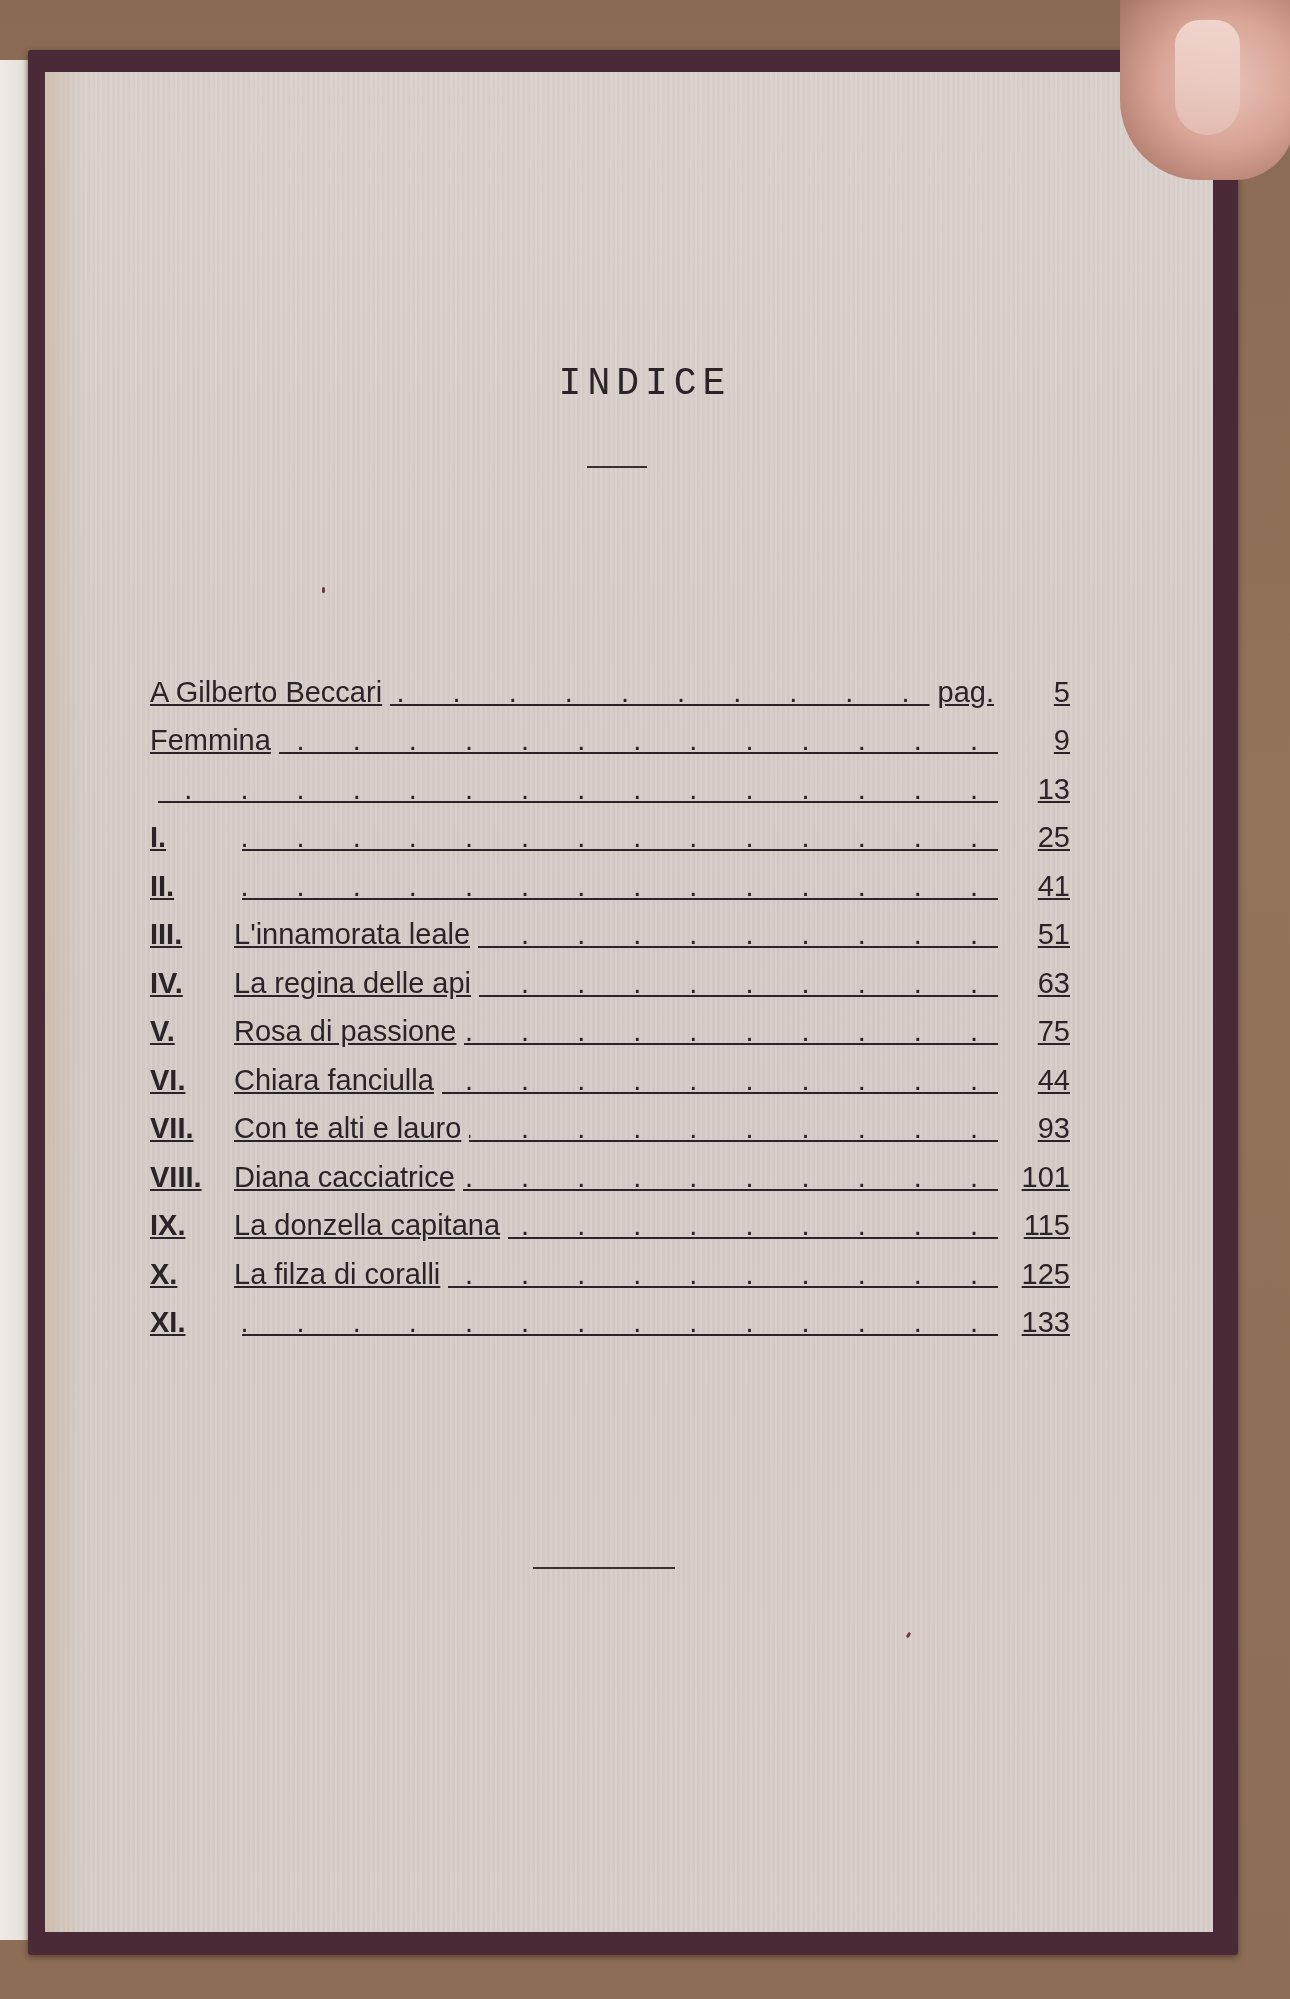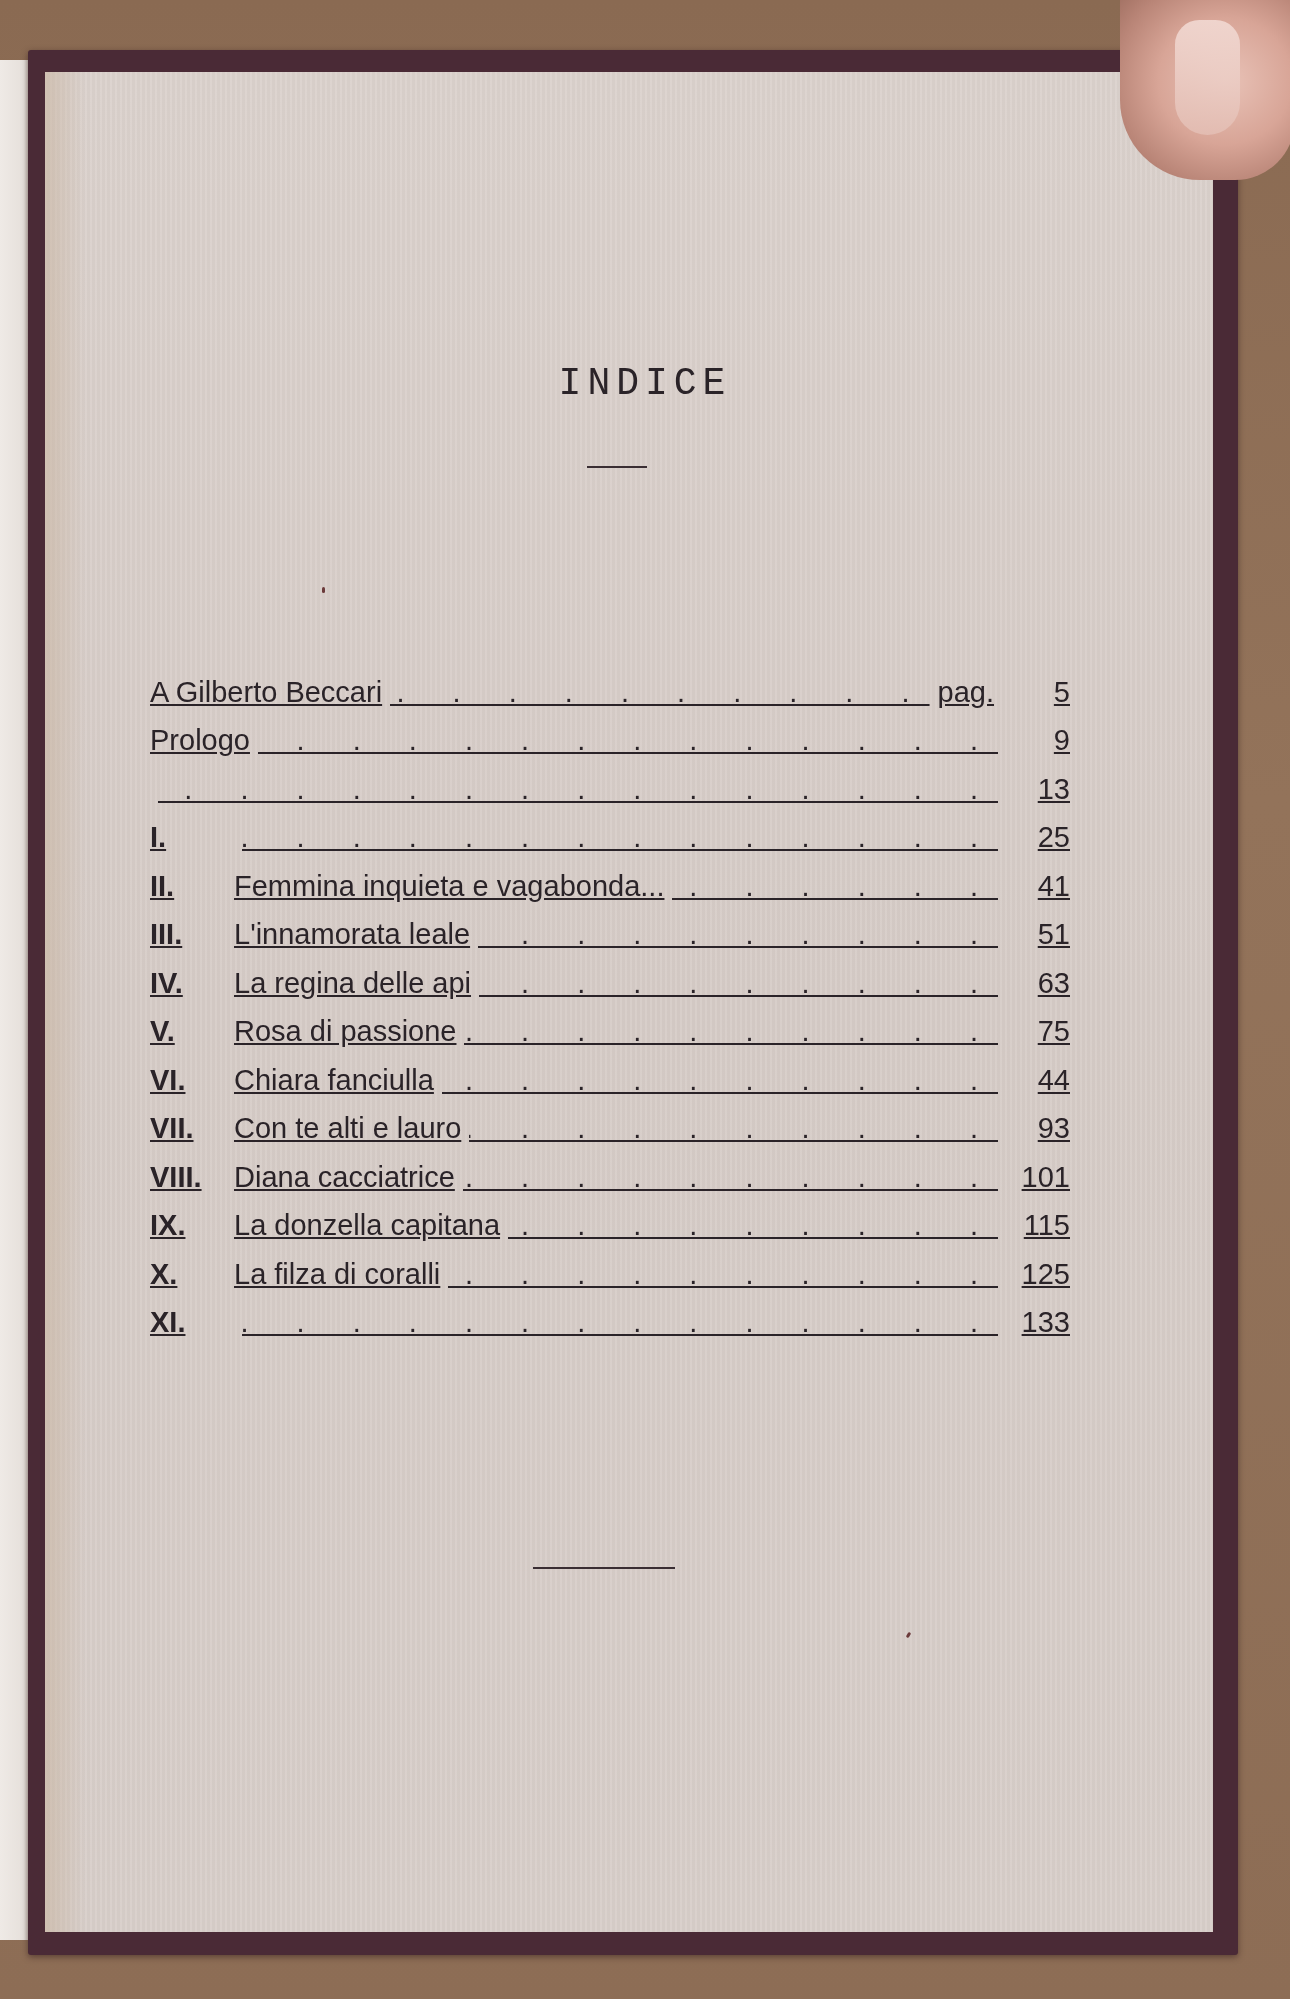"Prologo" span.label { text: Prologo -> Femmina }
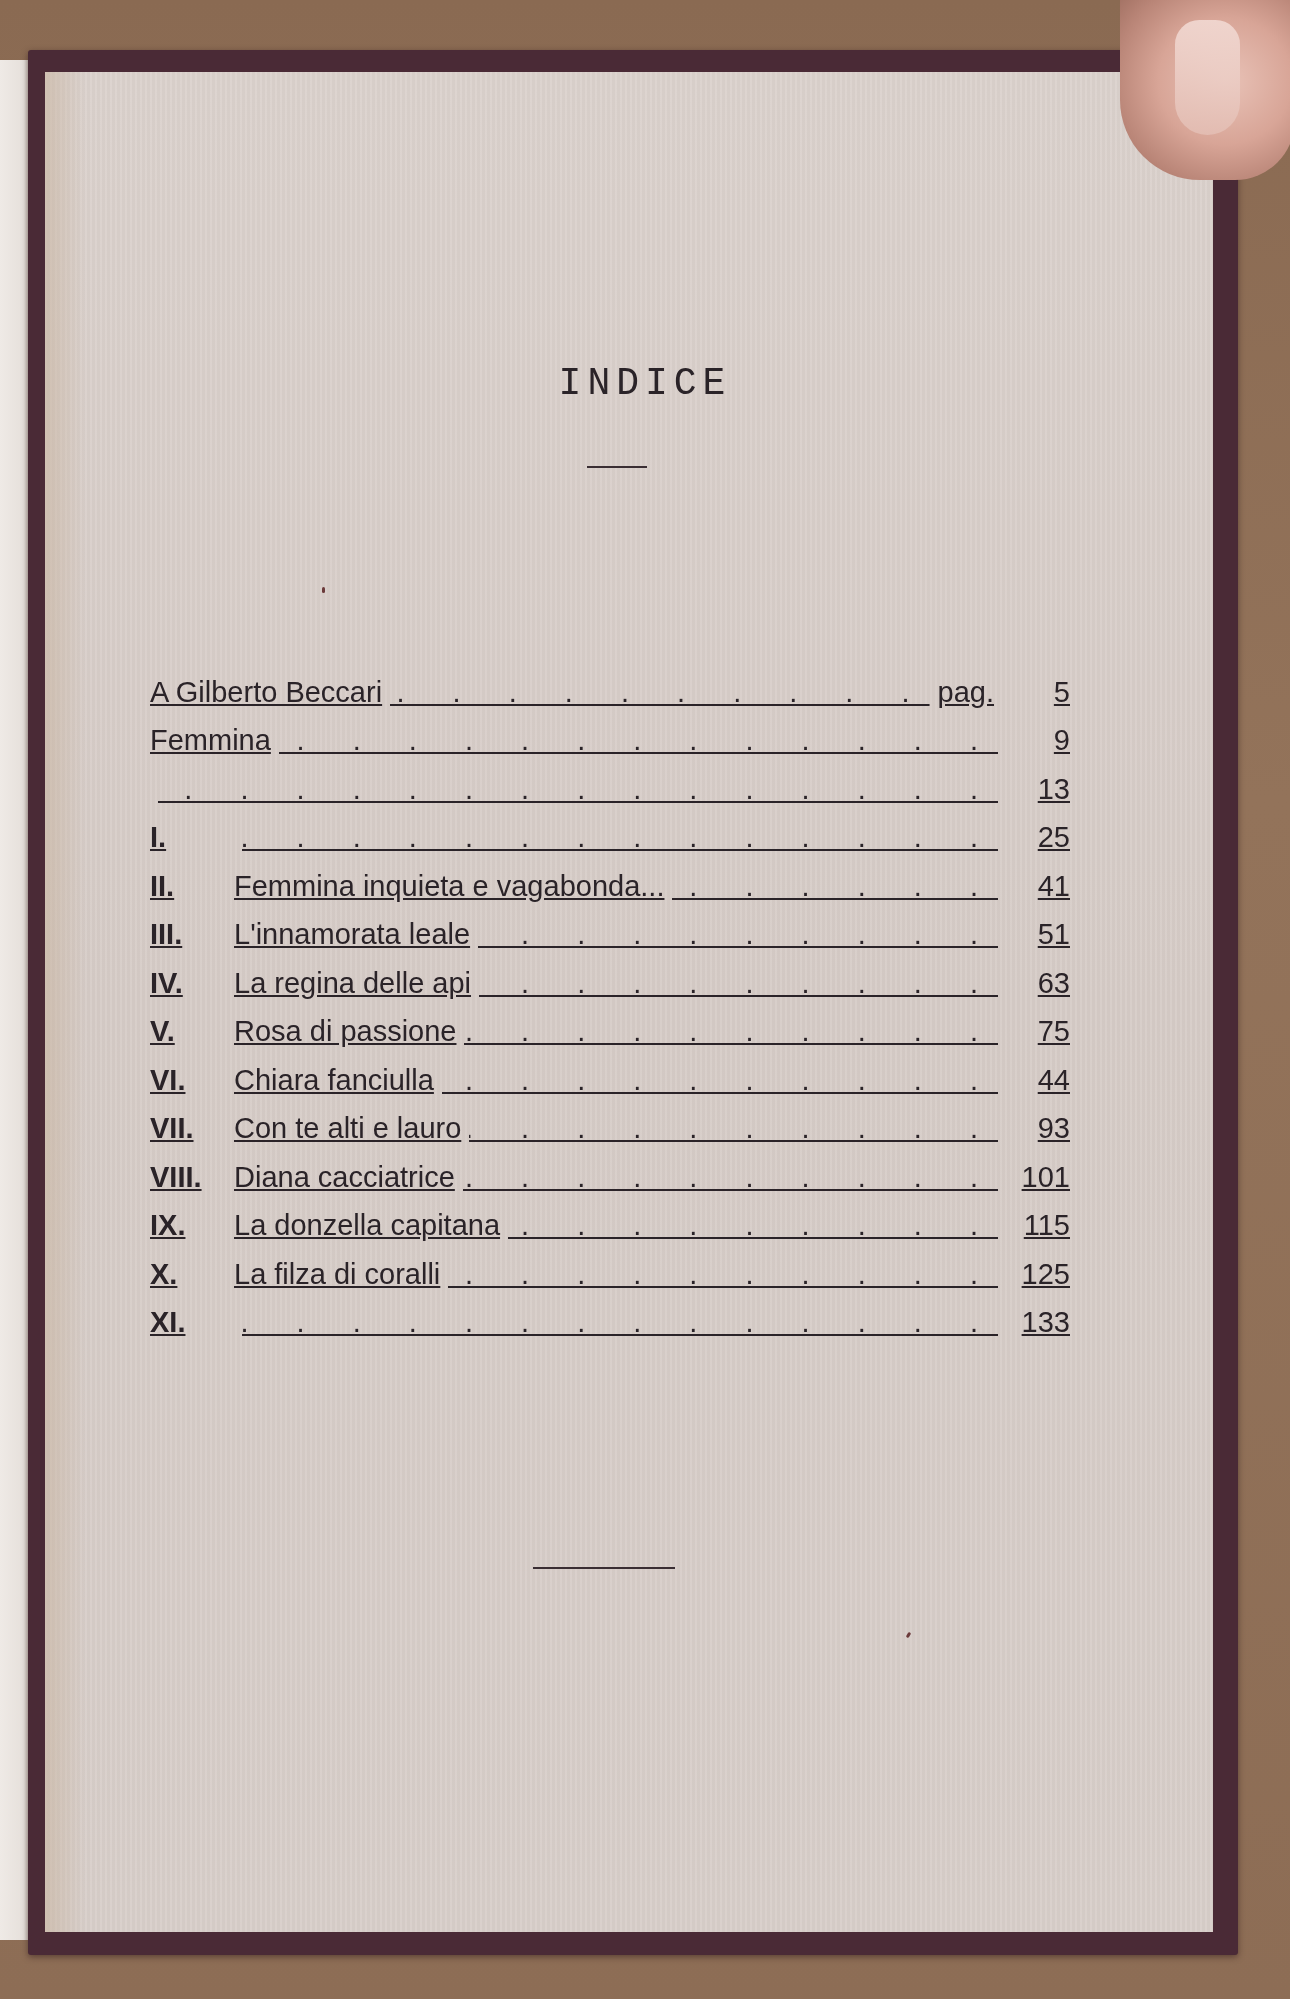"Femmina inquieta e vagabonda..." span.label { html: <span>Femmina inquieta e vagabonda...</span> -> none }
